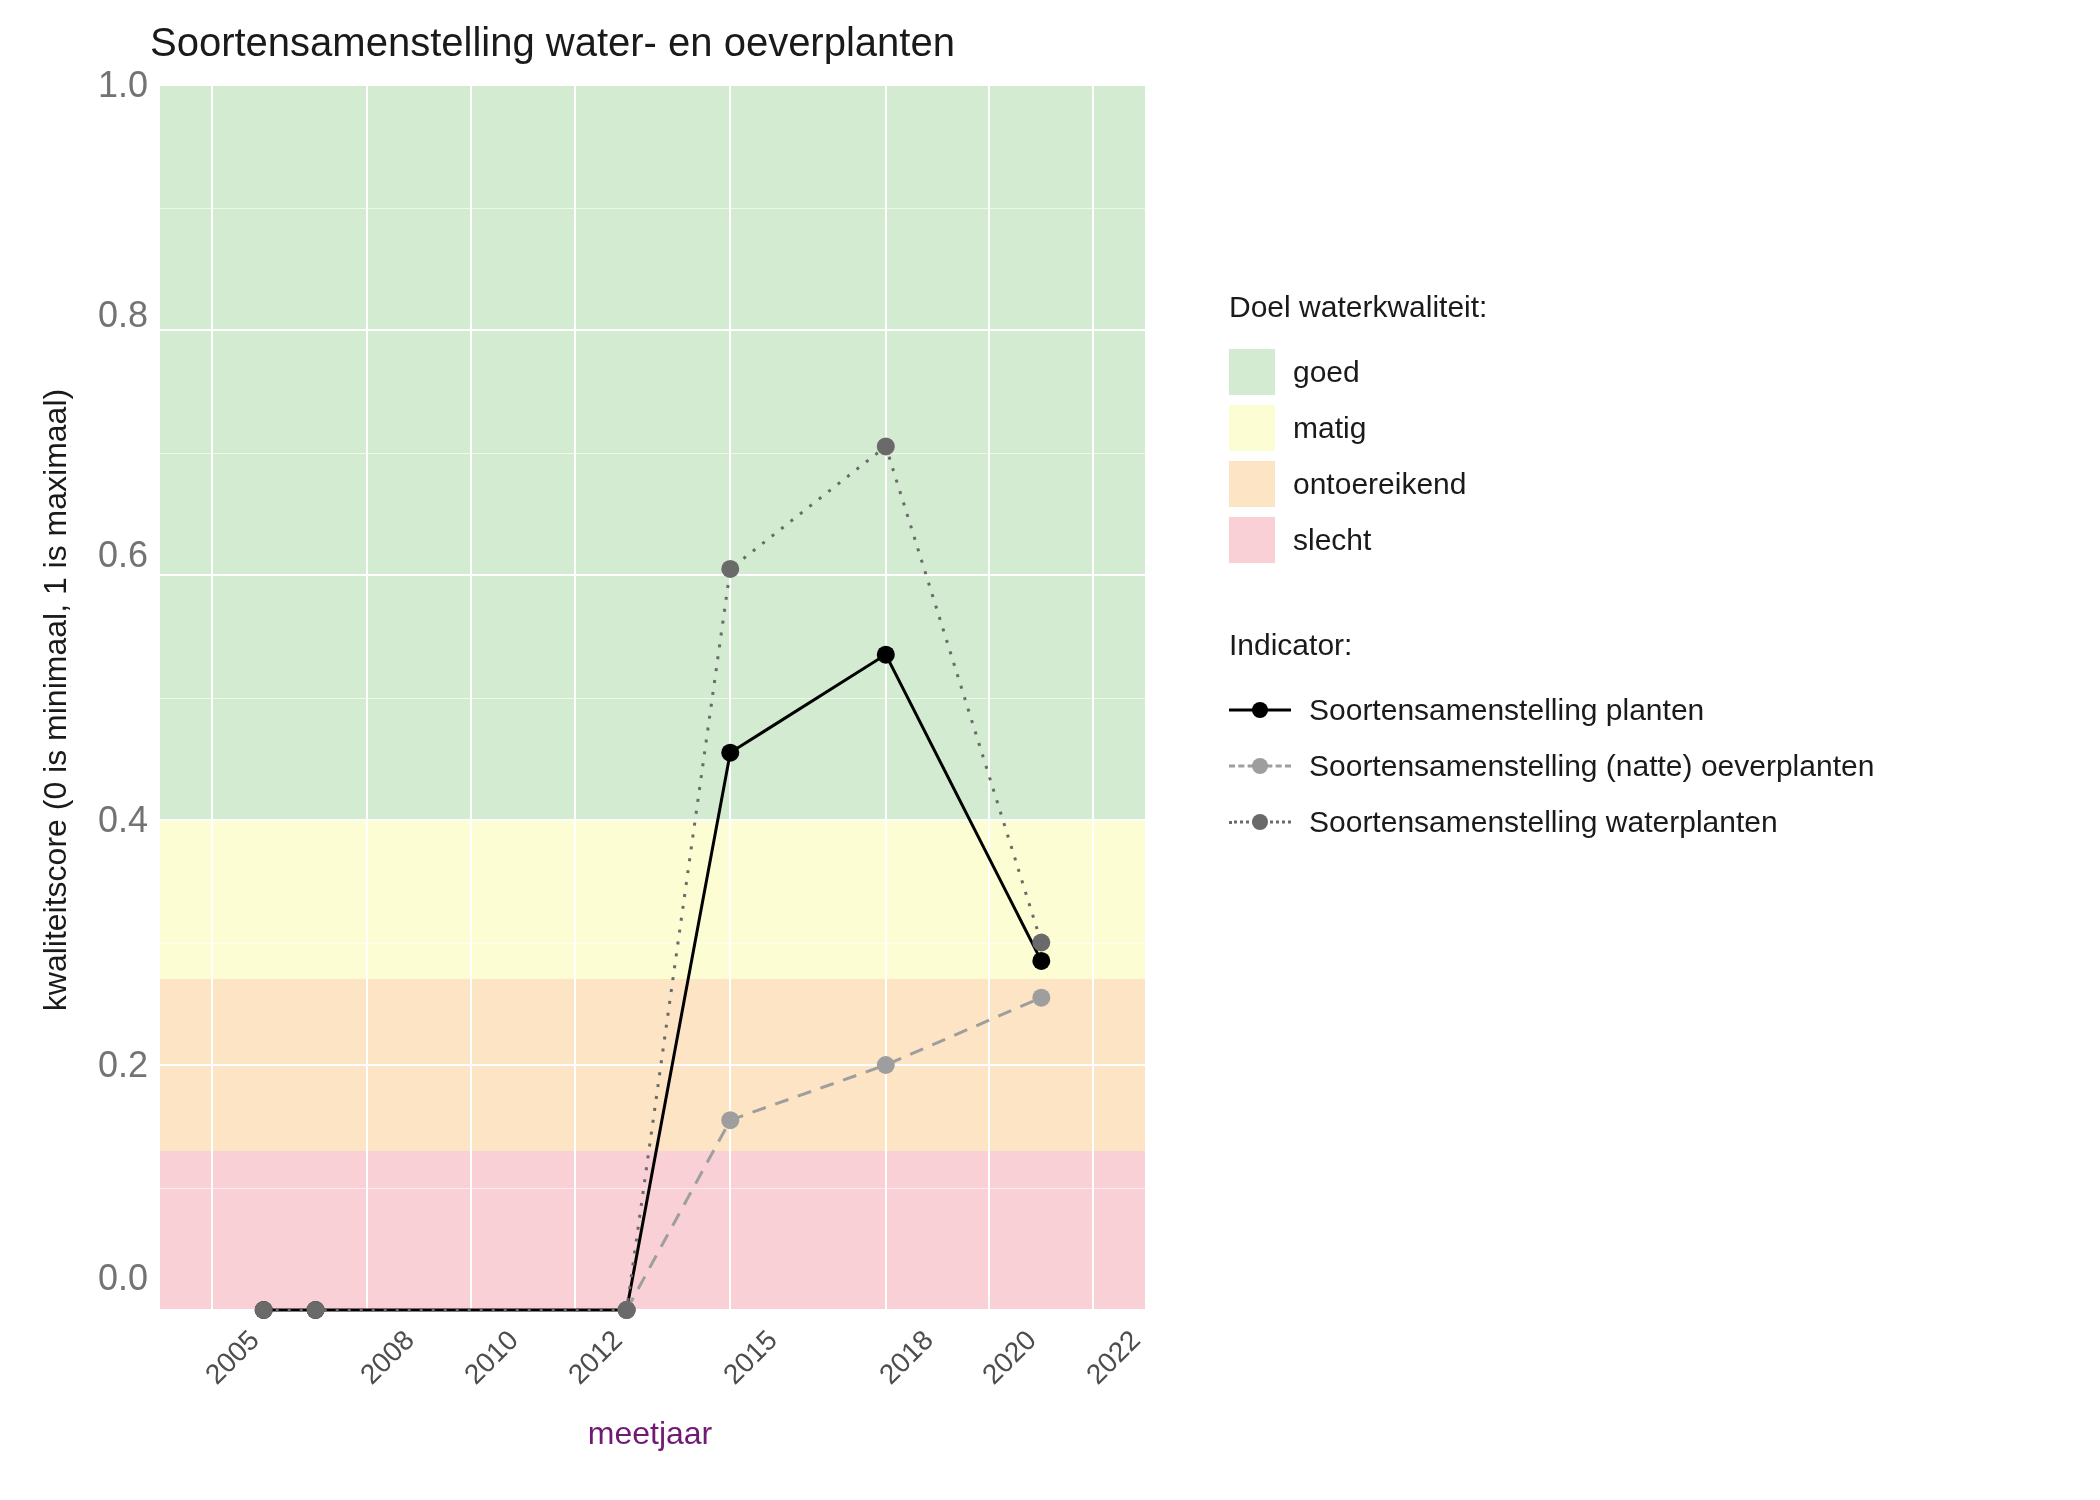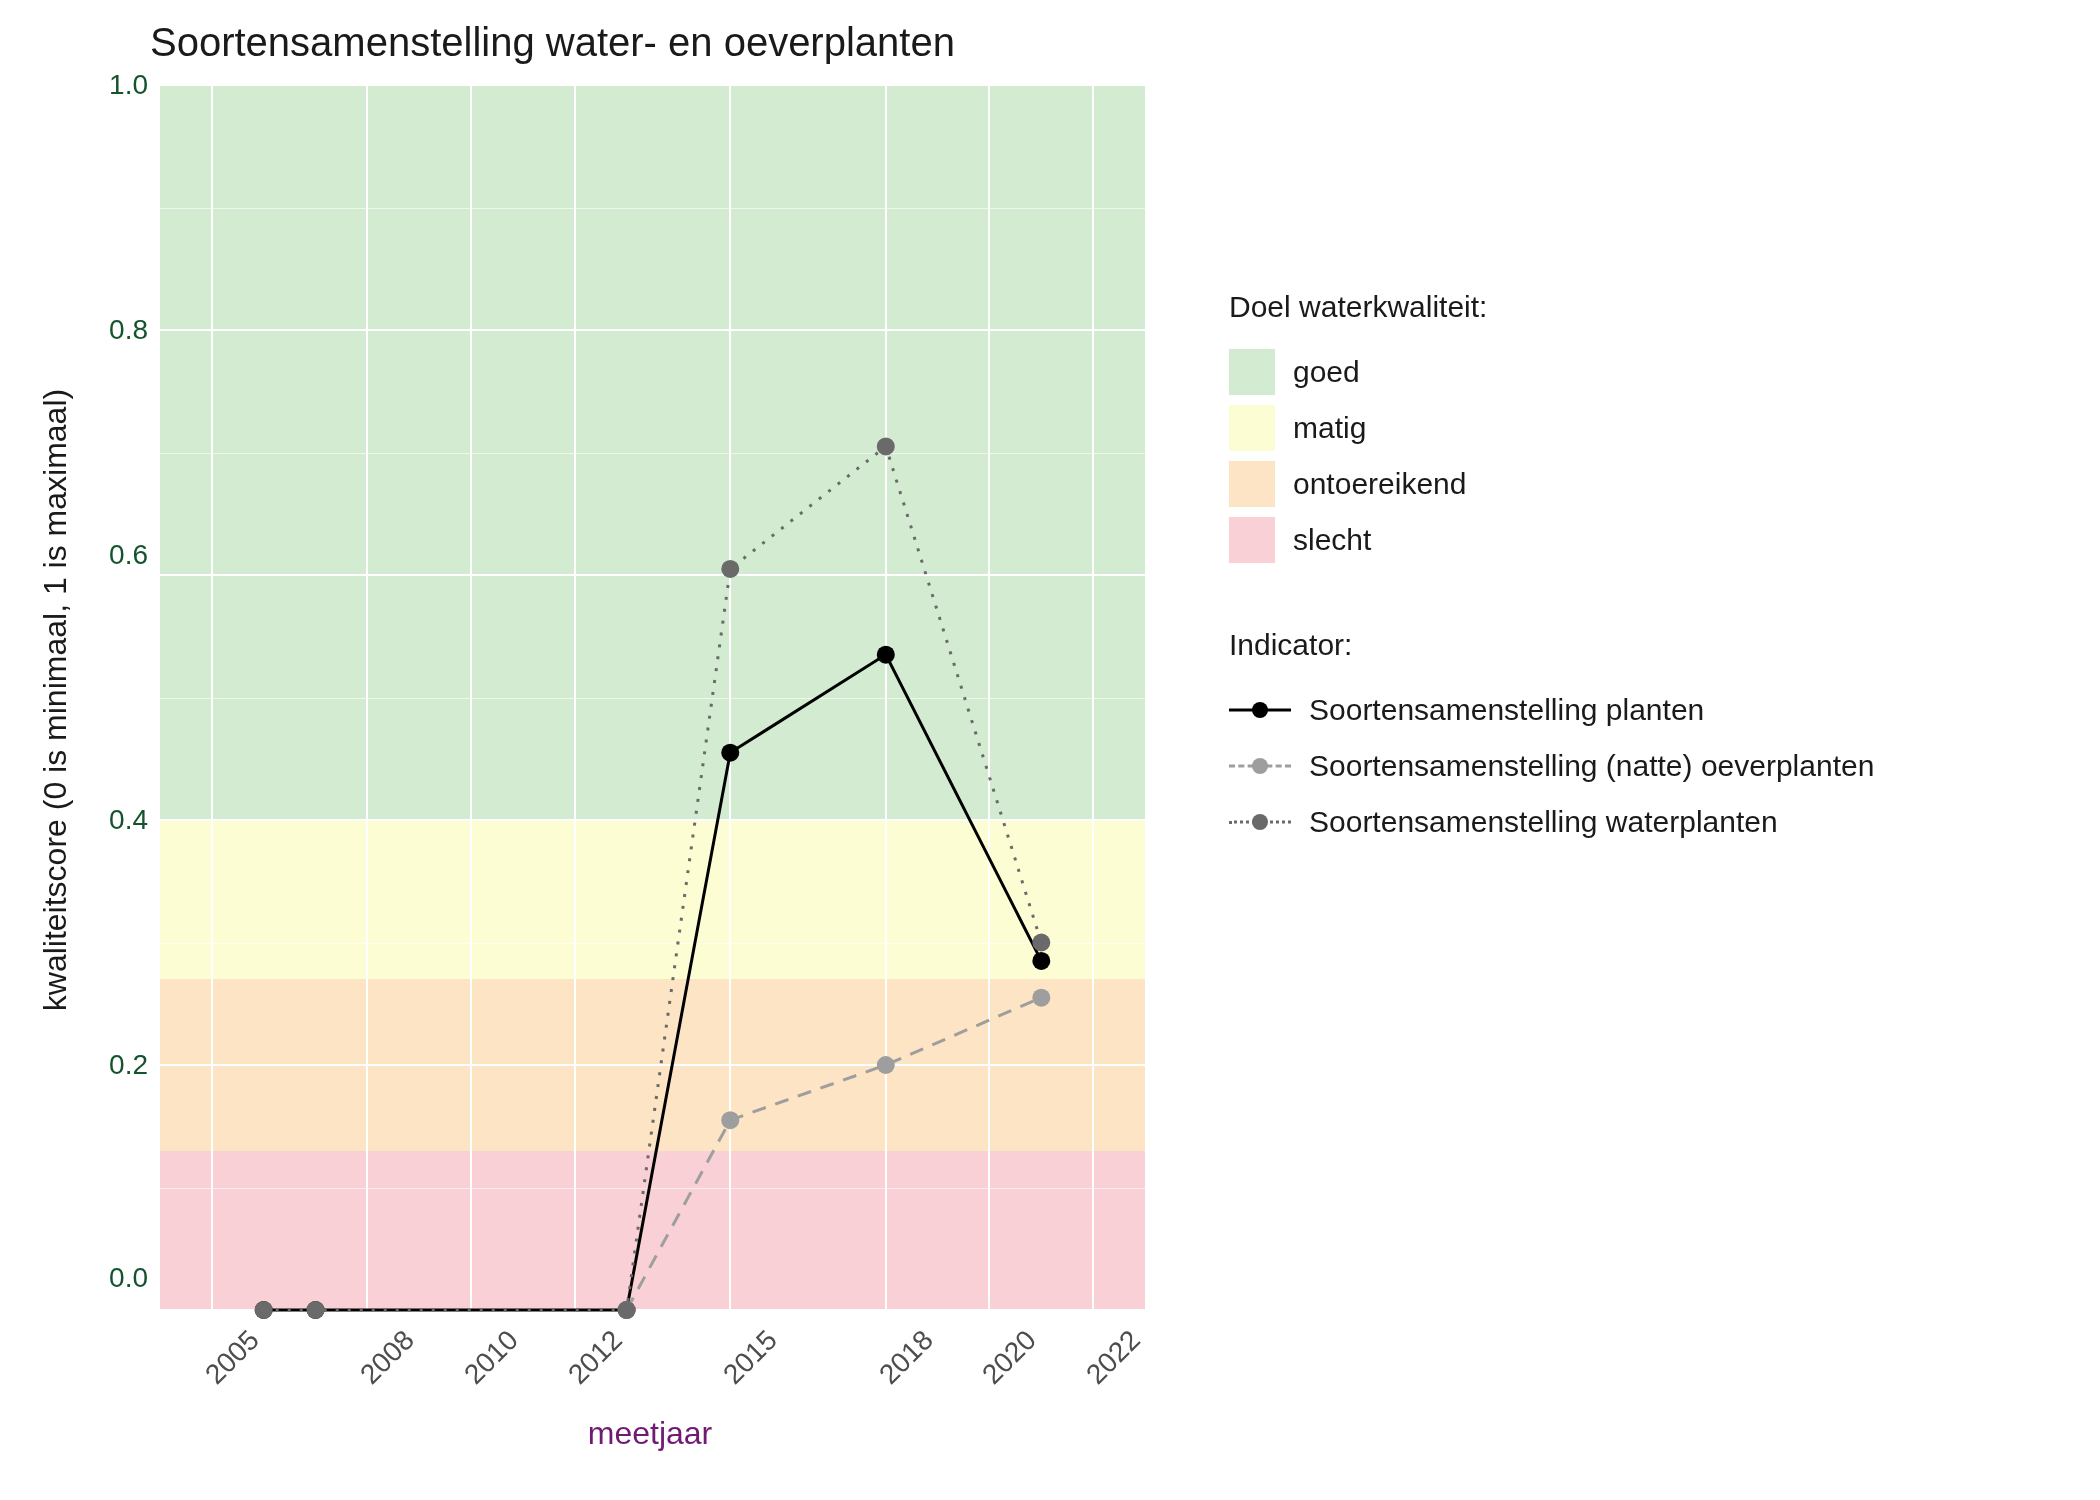"1.0" .ytick { color: #14532d -> #737373; font-size: 28px -> 36px }
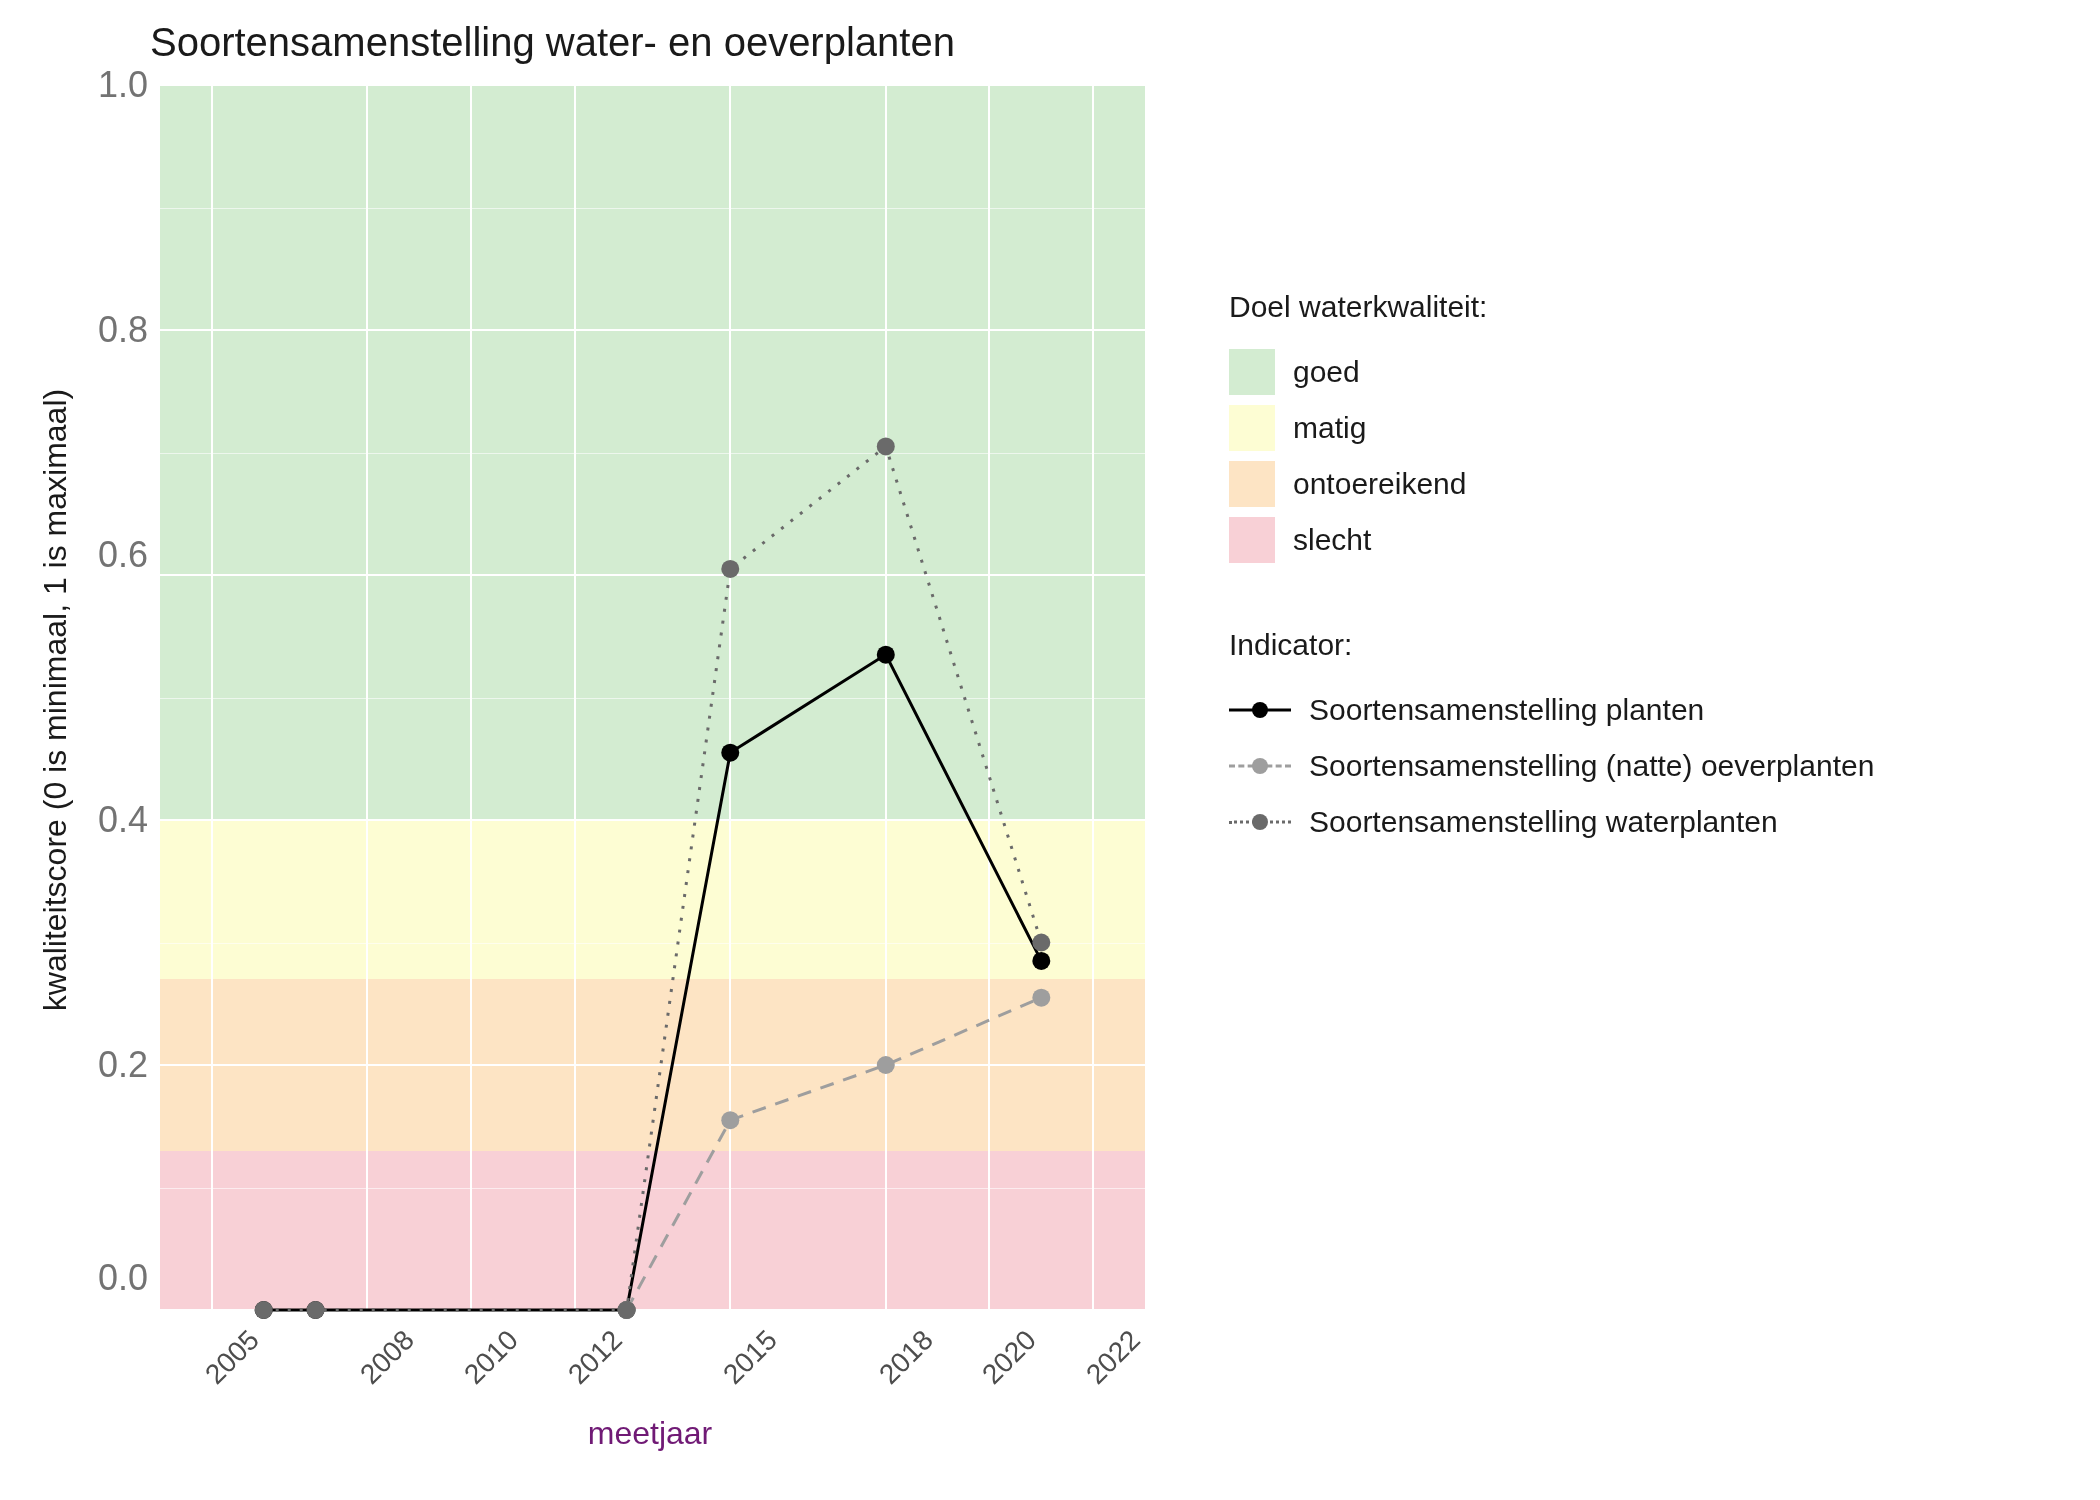"0.8" div.ytick { top: 245px -> 230px }
